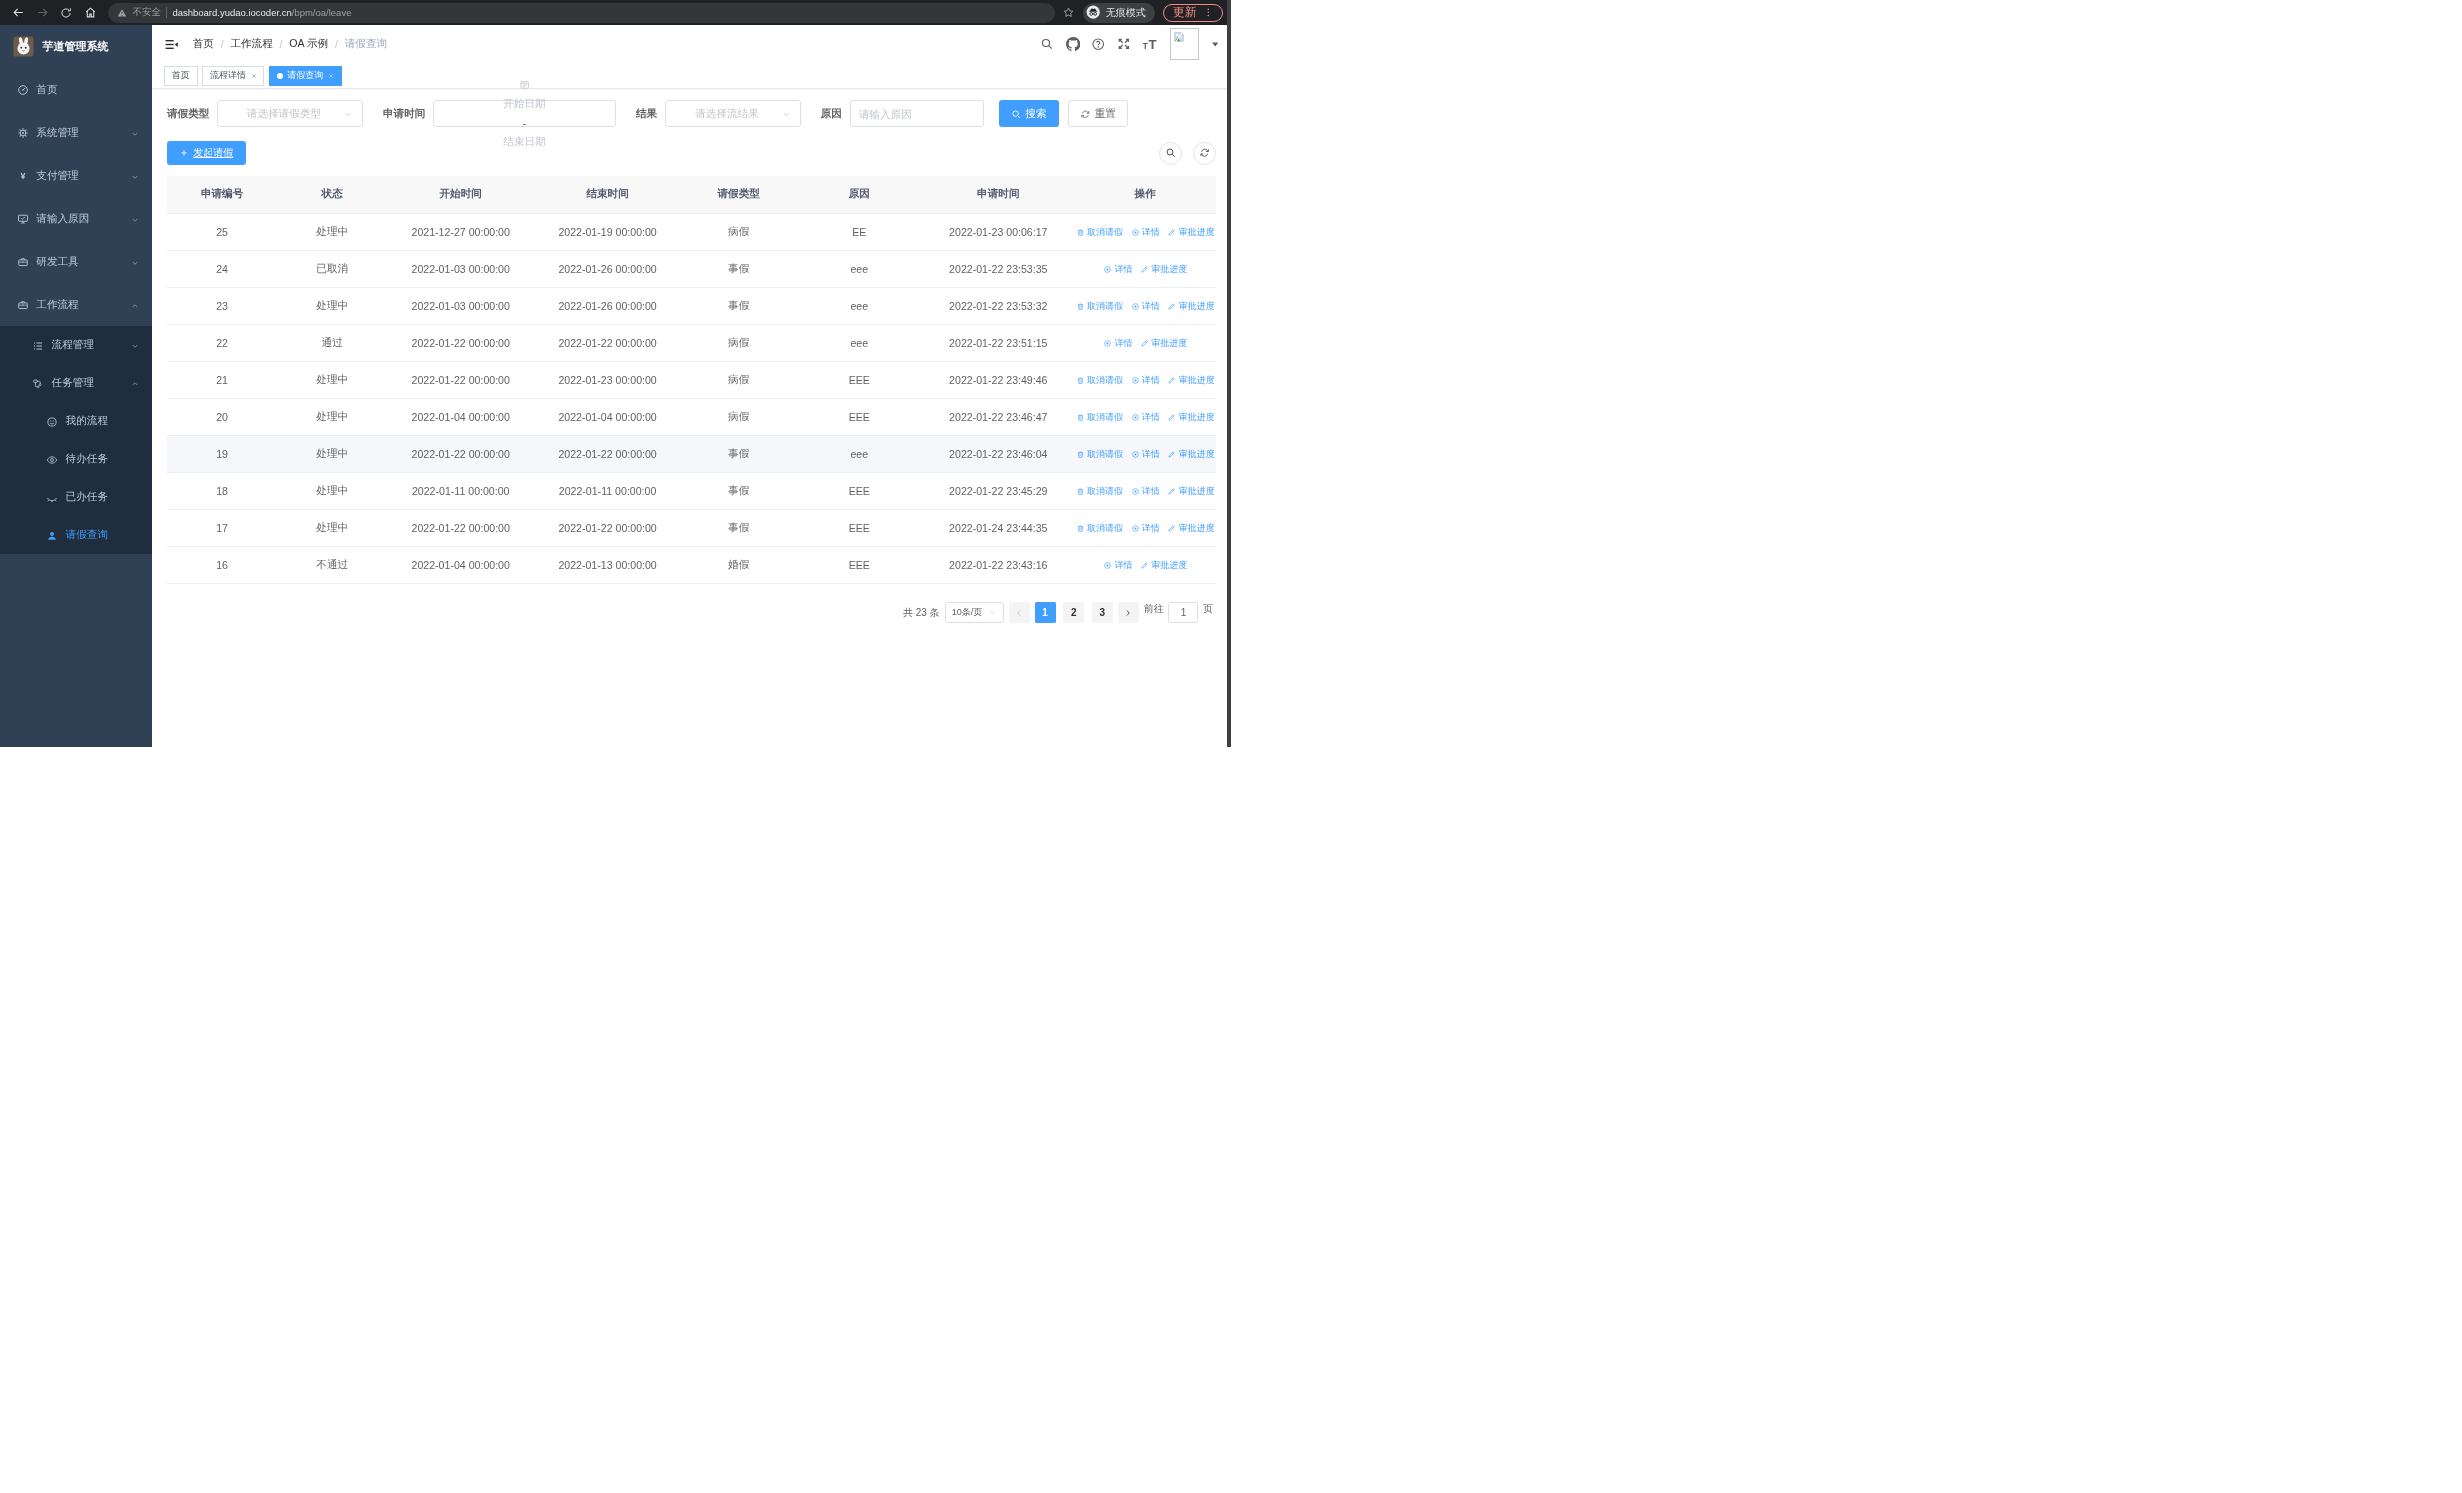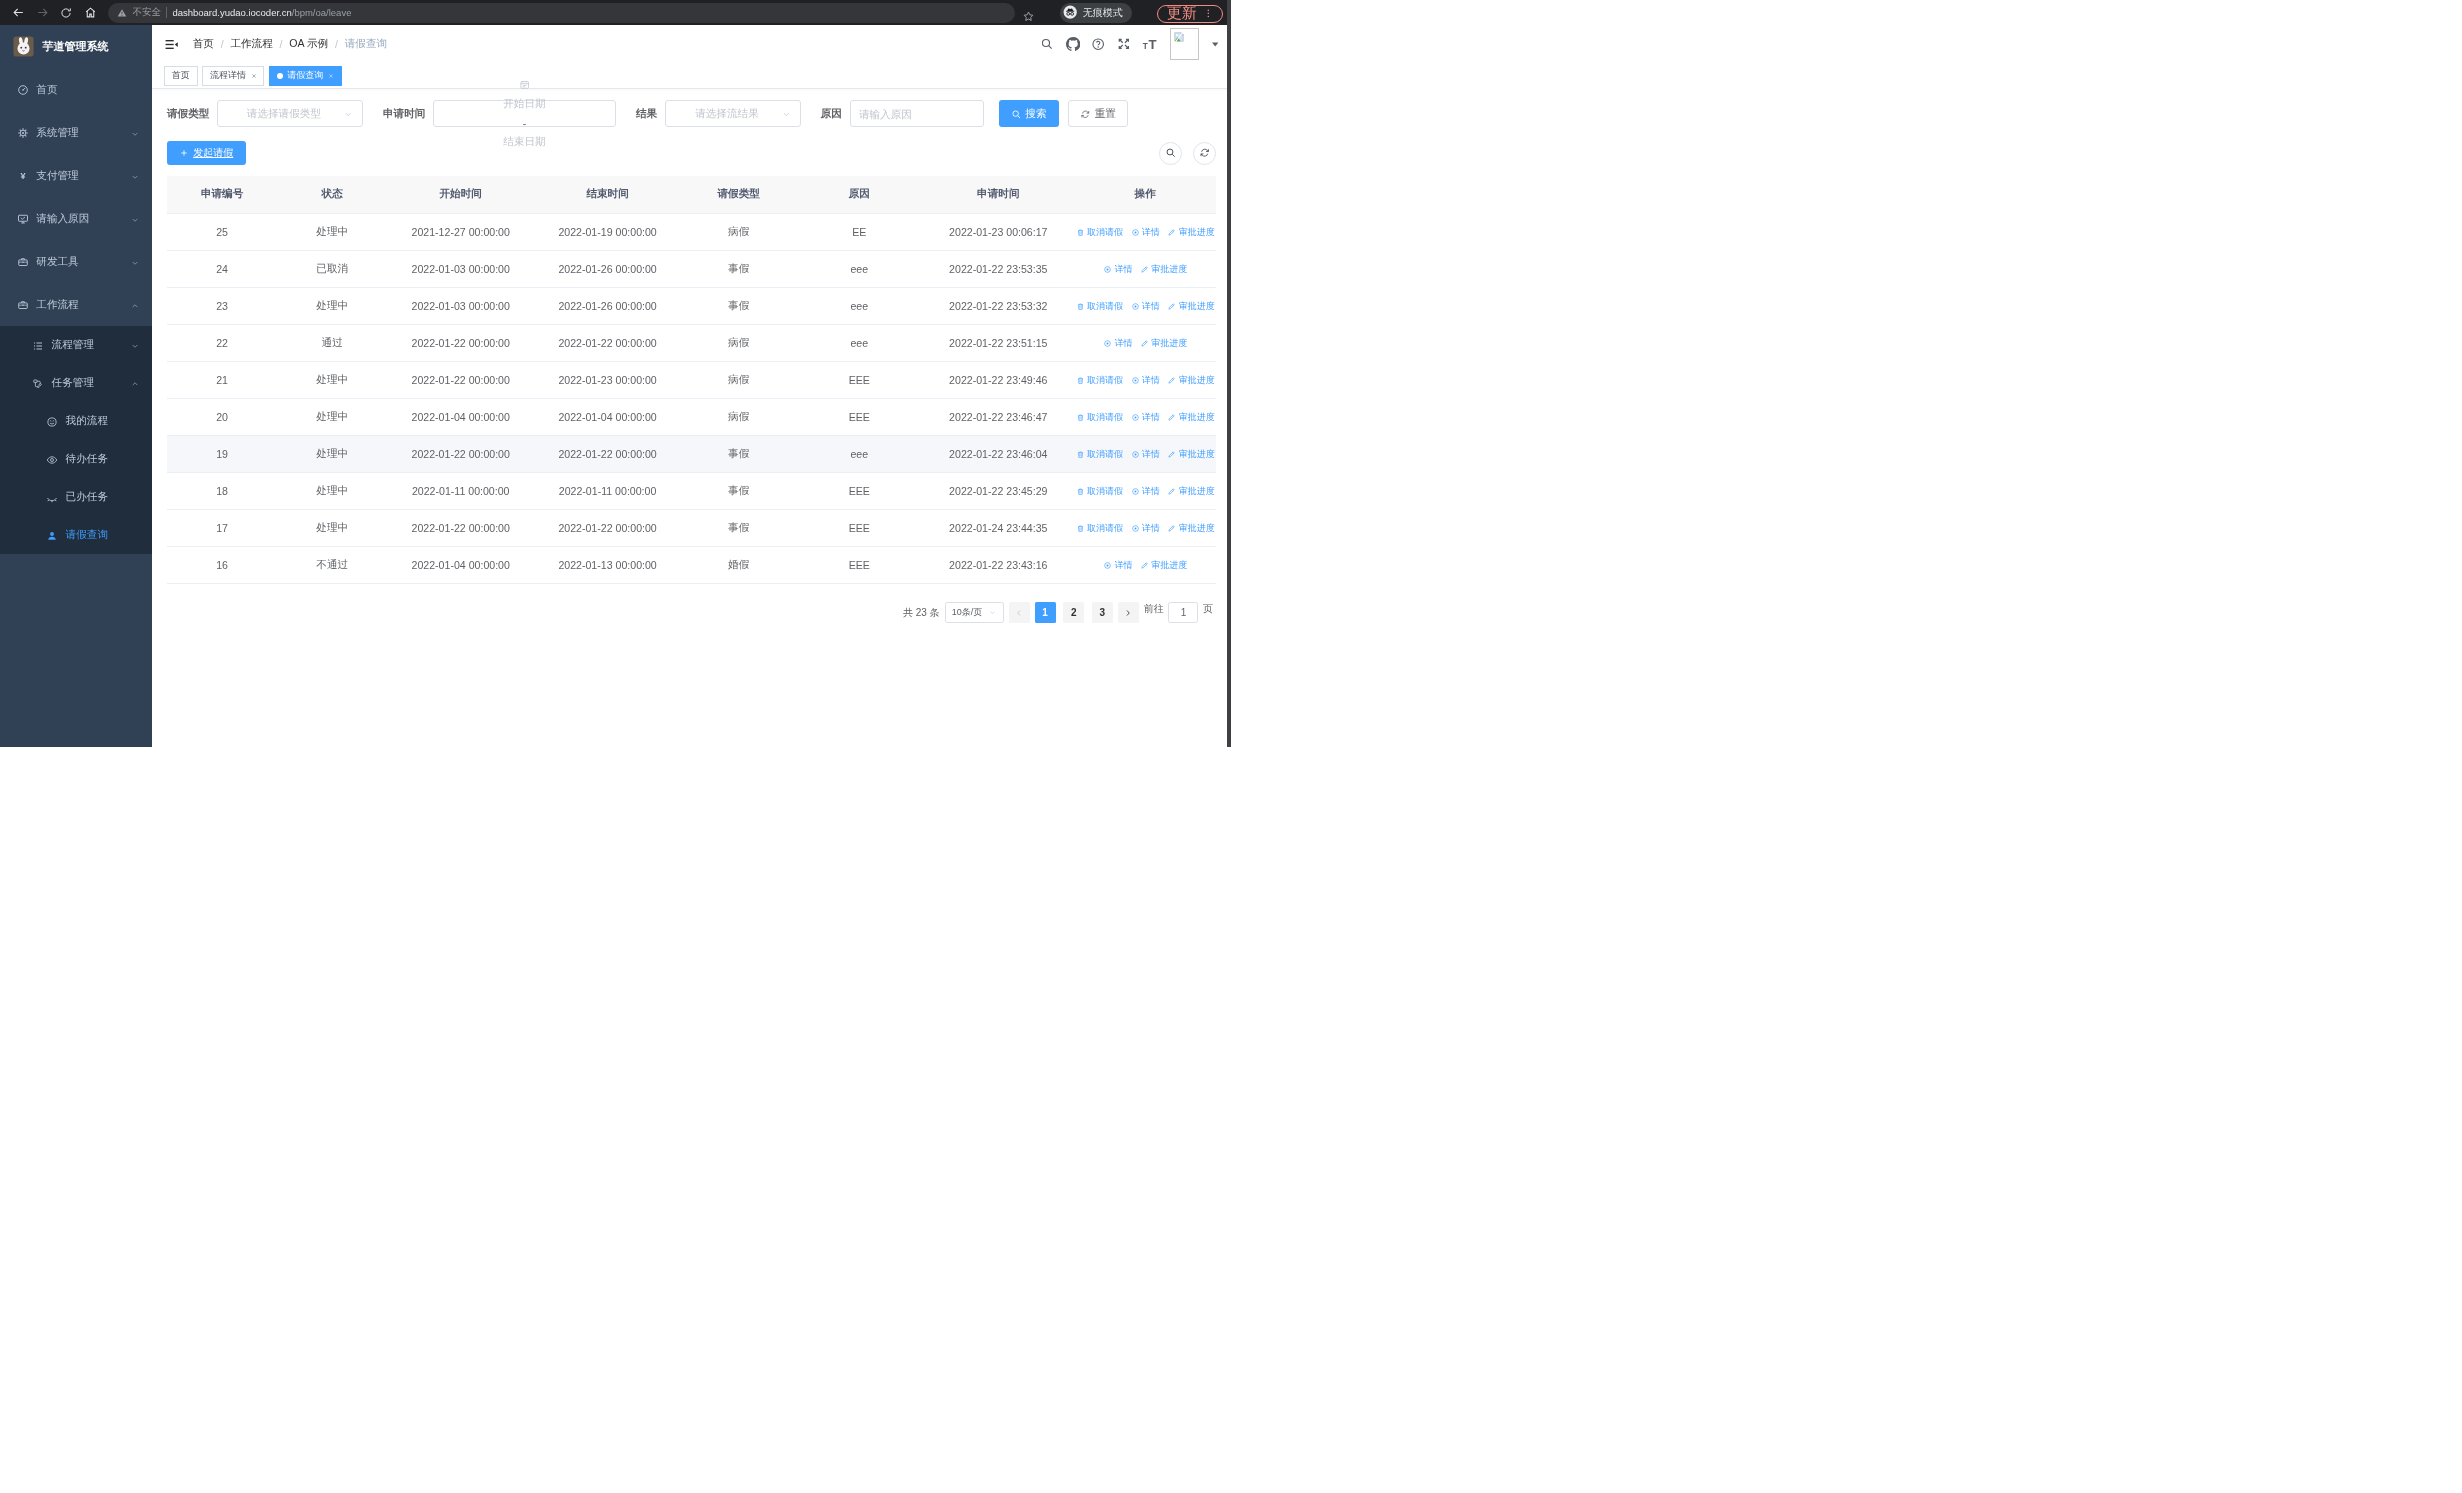"无痕模式" .chrome-right { align-items: flex-end -> center; gap: 25px -> 8px }
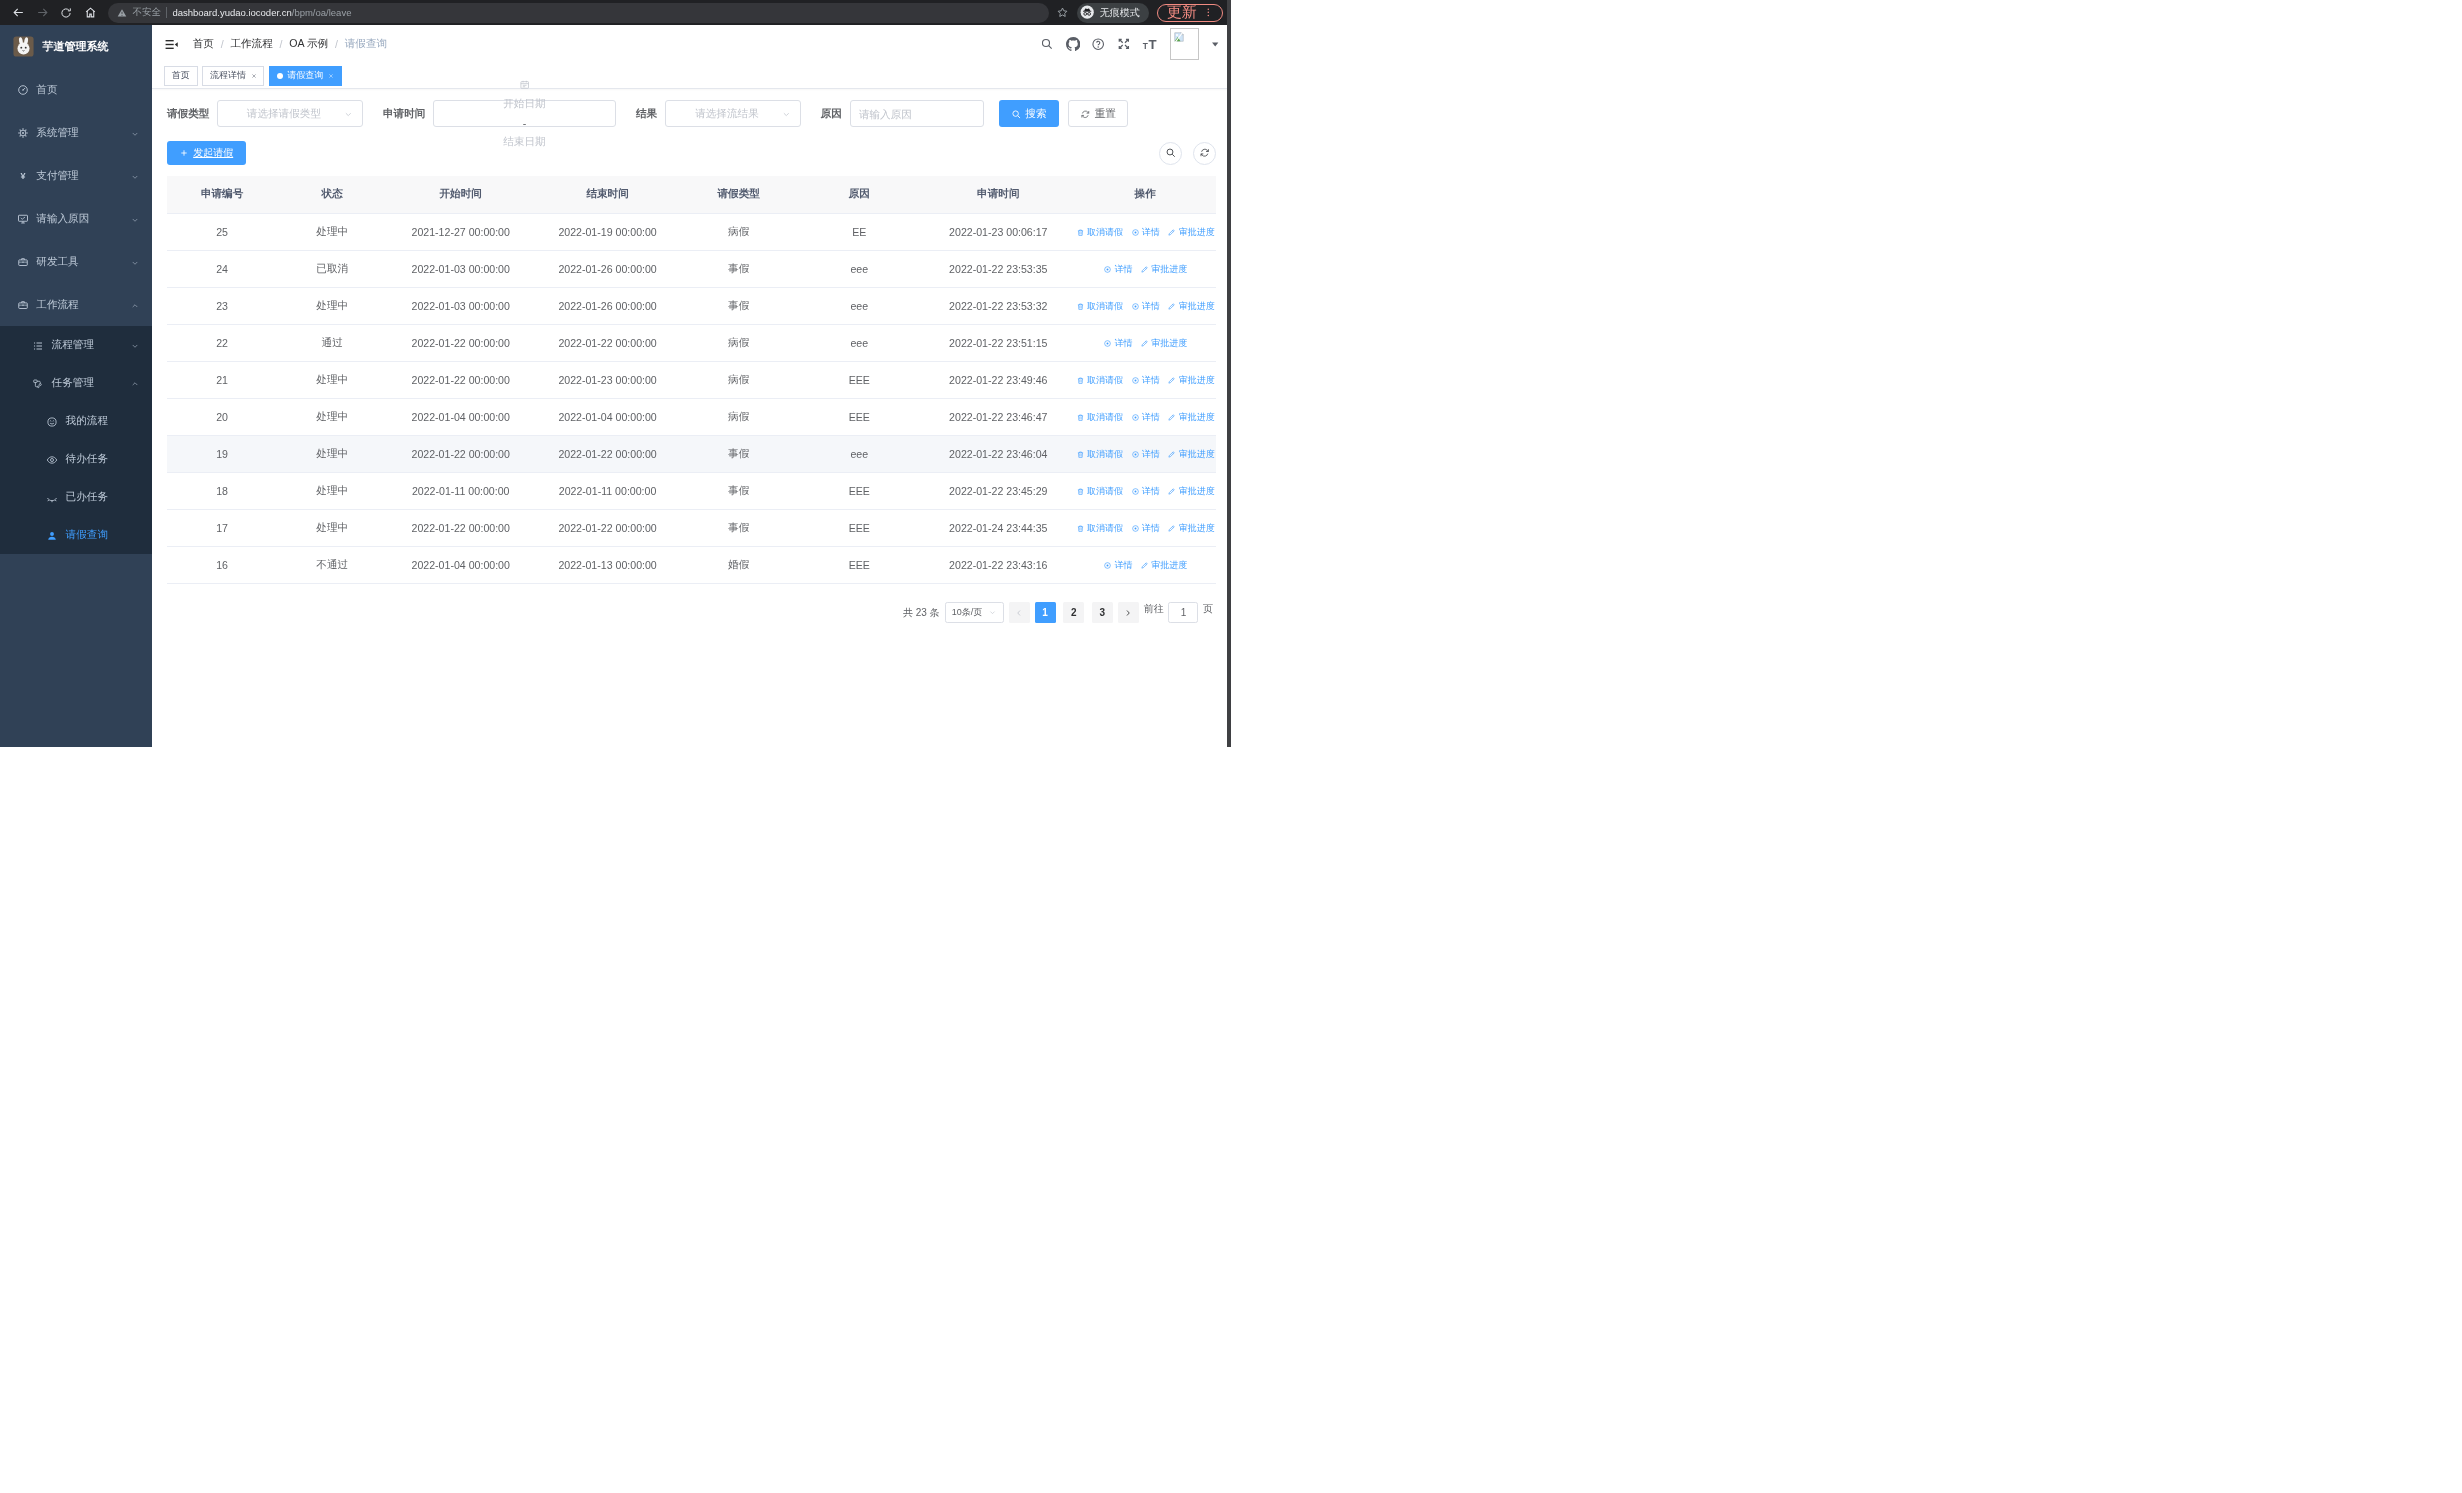"更新" .update-pill { font-size: 15px -> 12px }
